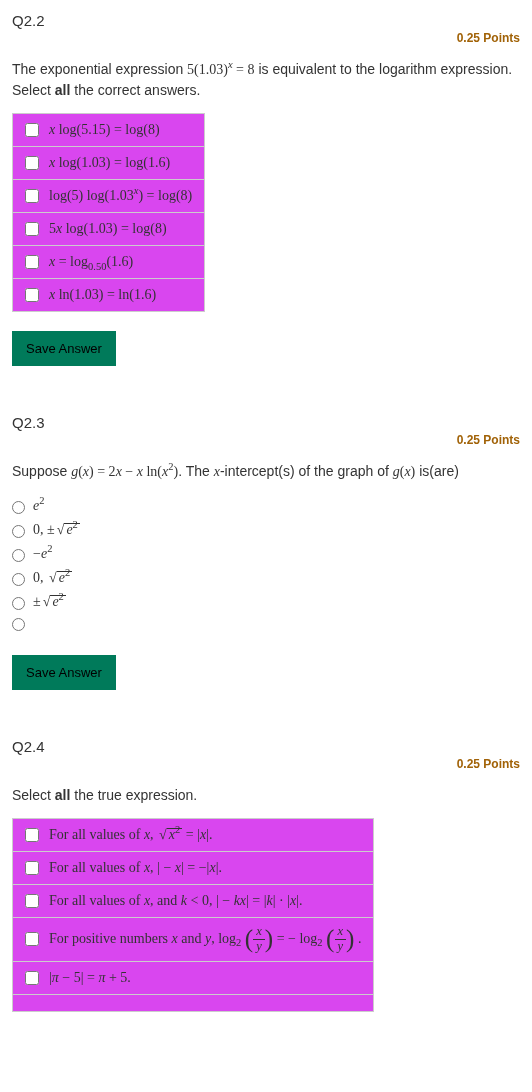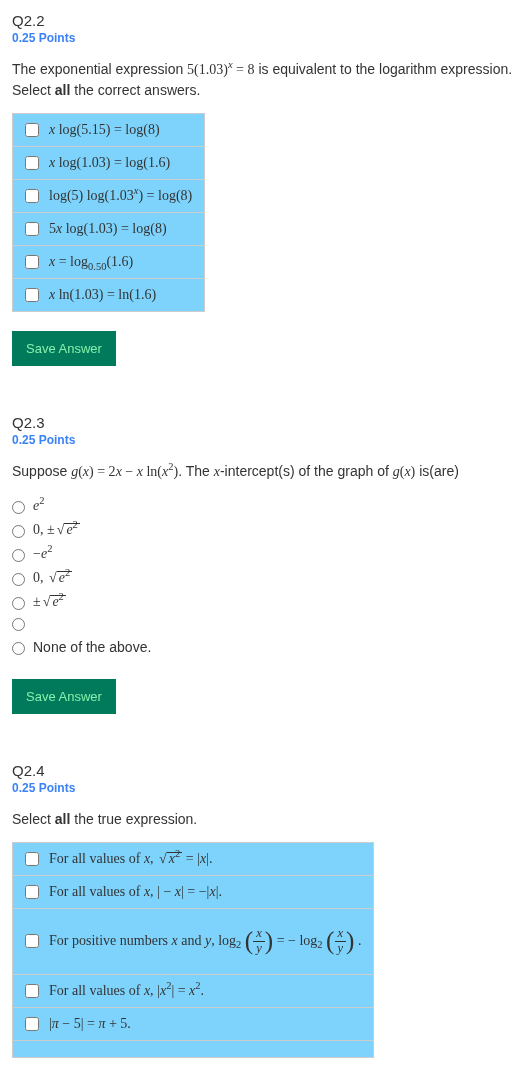"0.25 Points" .q-points { color: #3b82f6 -> #a16207; text-align: none -> right }
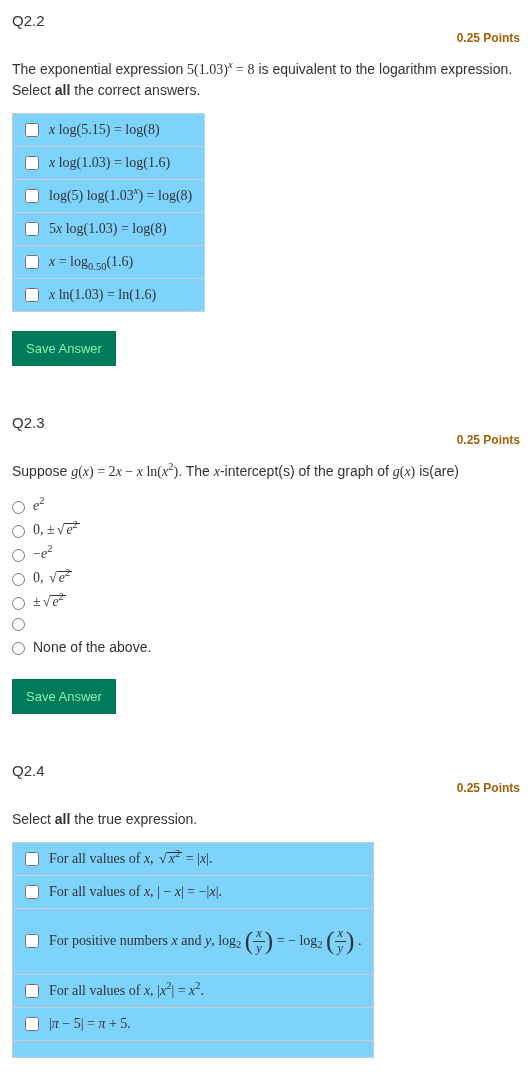"x log(5.15) = log(8)" .choice-row { background: #7dd3fc -> #d946ef }
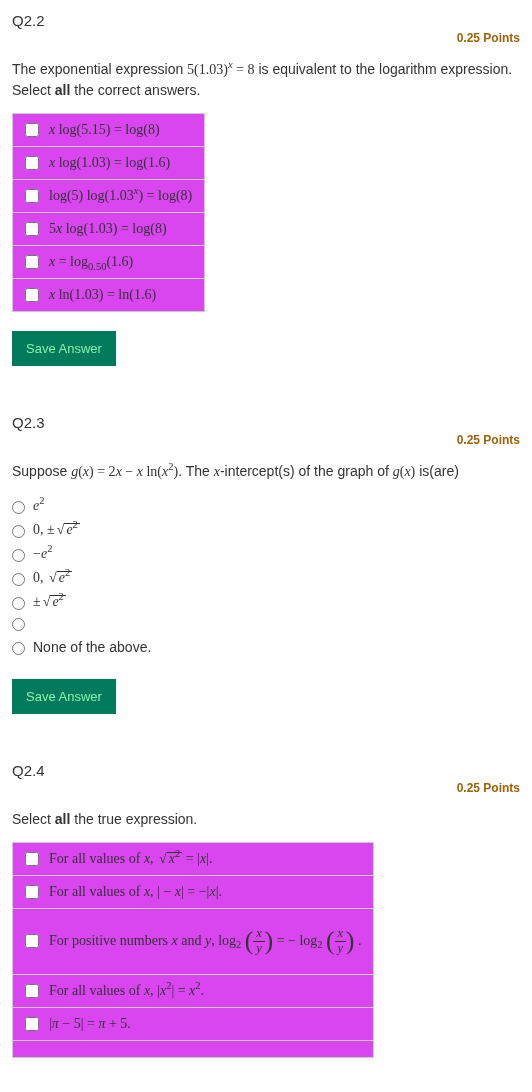"Save Answer" .save-btn { color: #86efac -> #000000 }
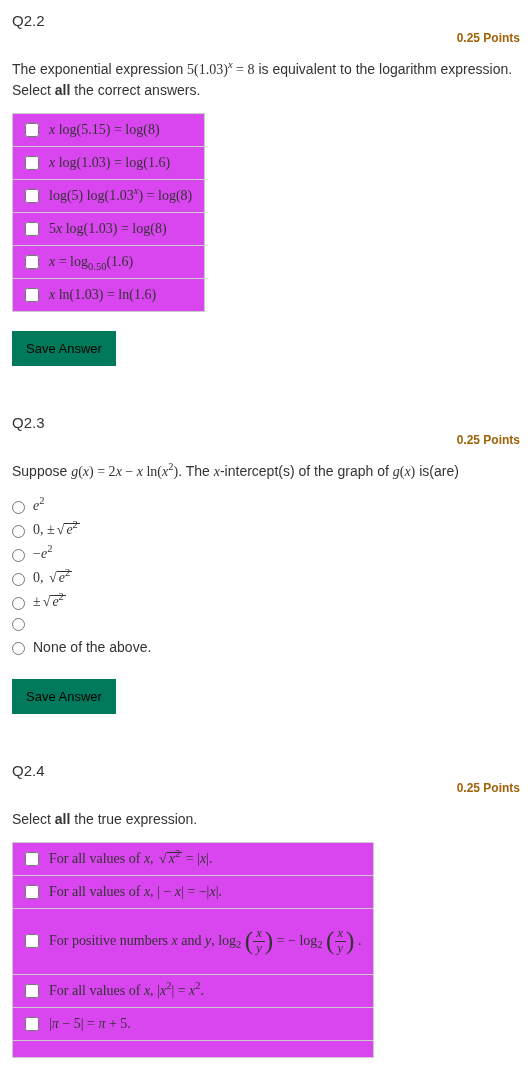"None of the above." label.radio-row { html: <label> <input> <span>None of the above.</span> </label> -> none }
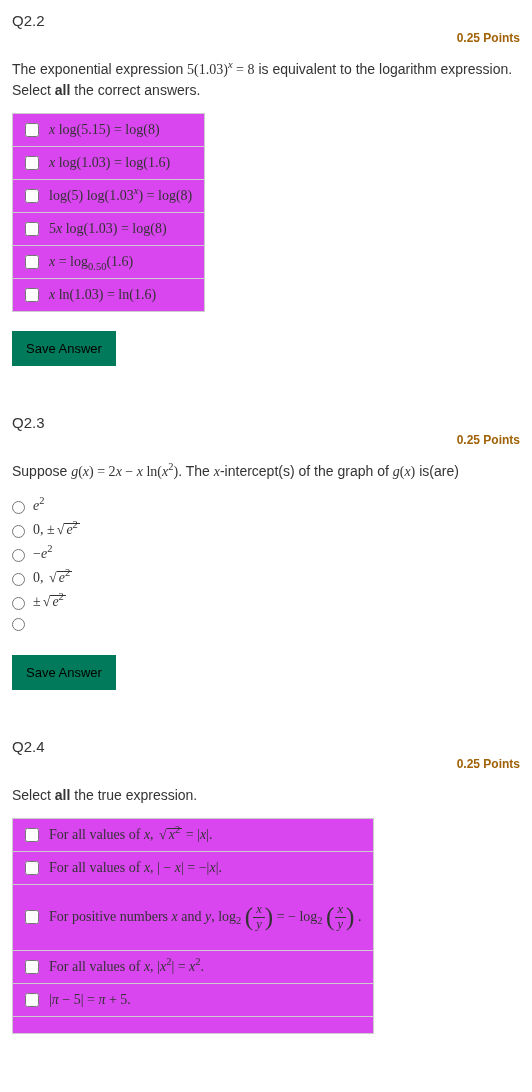"For all values of x, and" label.choice-row { html: none -> <label> <input> <span>For all values of <span>x</span>, and <span>k</span> &lt; 0, | − <span>kx</span>| = |<span>k</span>| · |<span>x</span>|.</span> </label> }
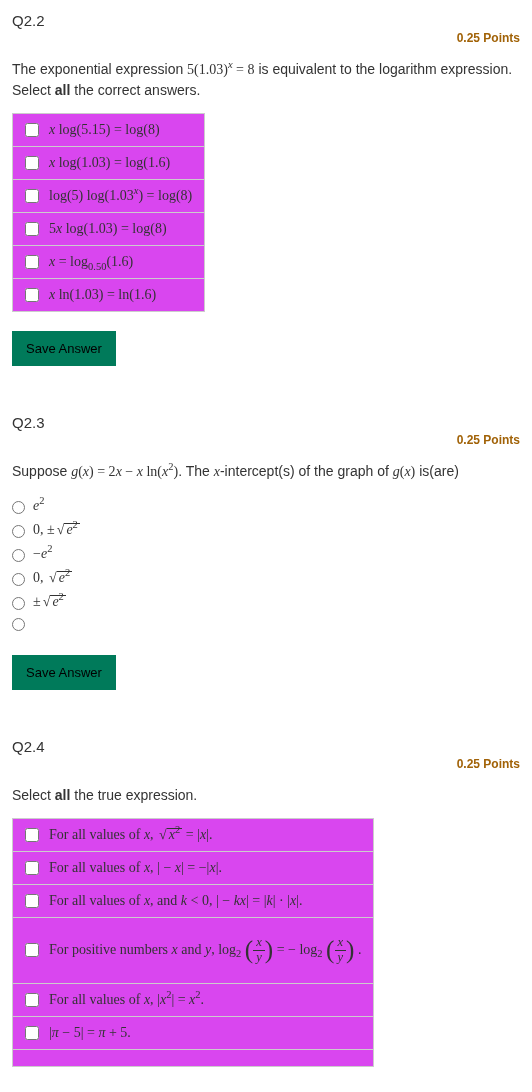"For positive numbers x and" label.choice-row { padding: 18px 12px -> 7px 12px }
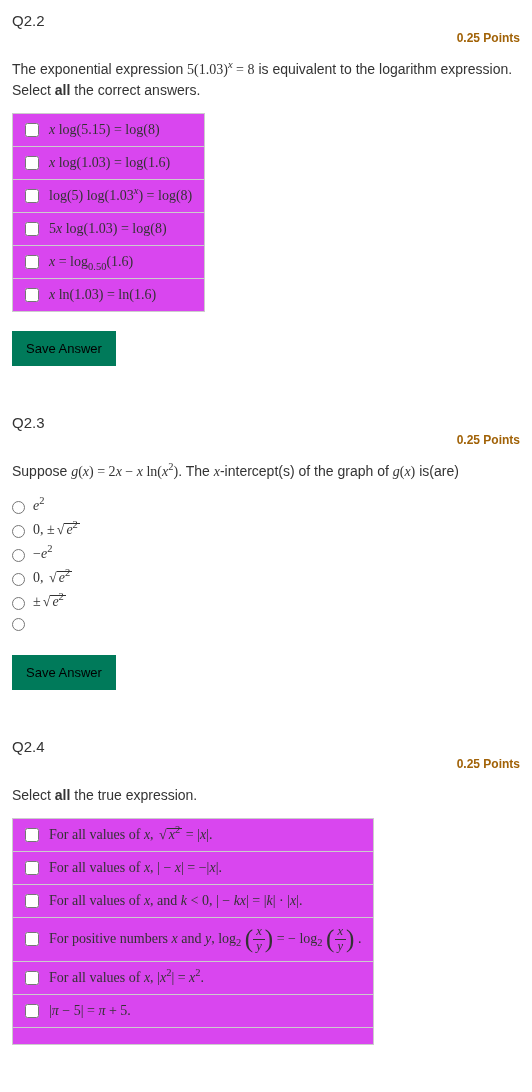"For all values of x, |x2|" label.choice-row { html: <label> <input> <span>For all values of <span>x</span>, |<span>x</span><sup>2</sup>| = <span>x</span><sup>2</sup>.</span> </label> -> none }
